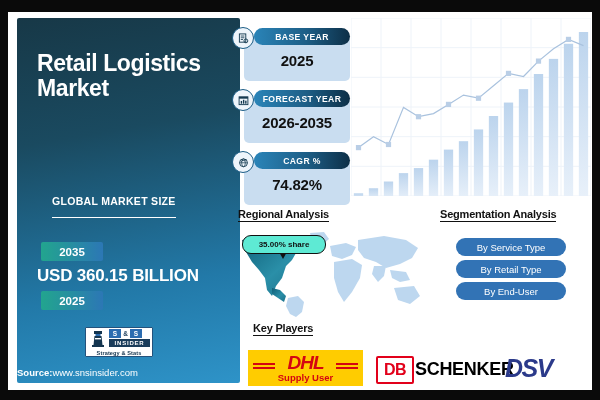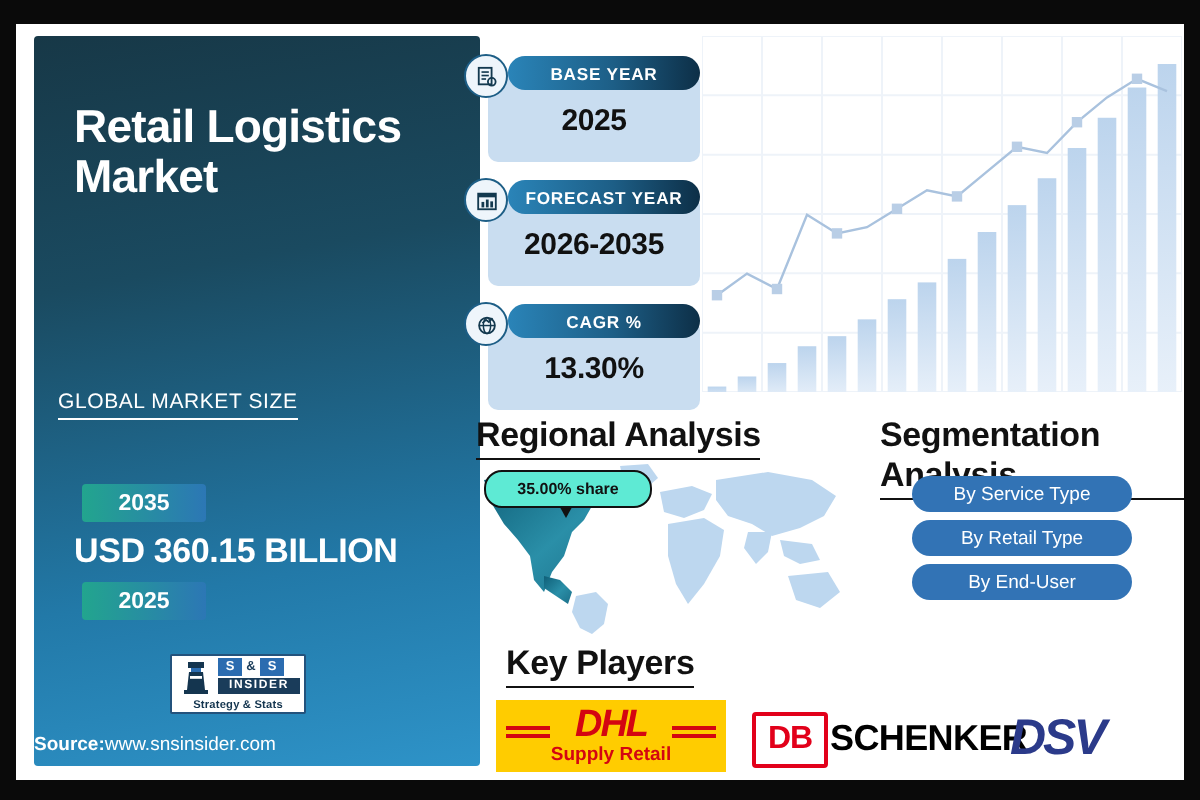"13.30%" div.badgeValue { text: 13.30% -> 74.82% }
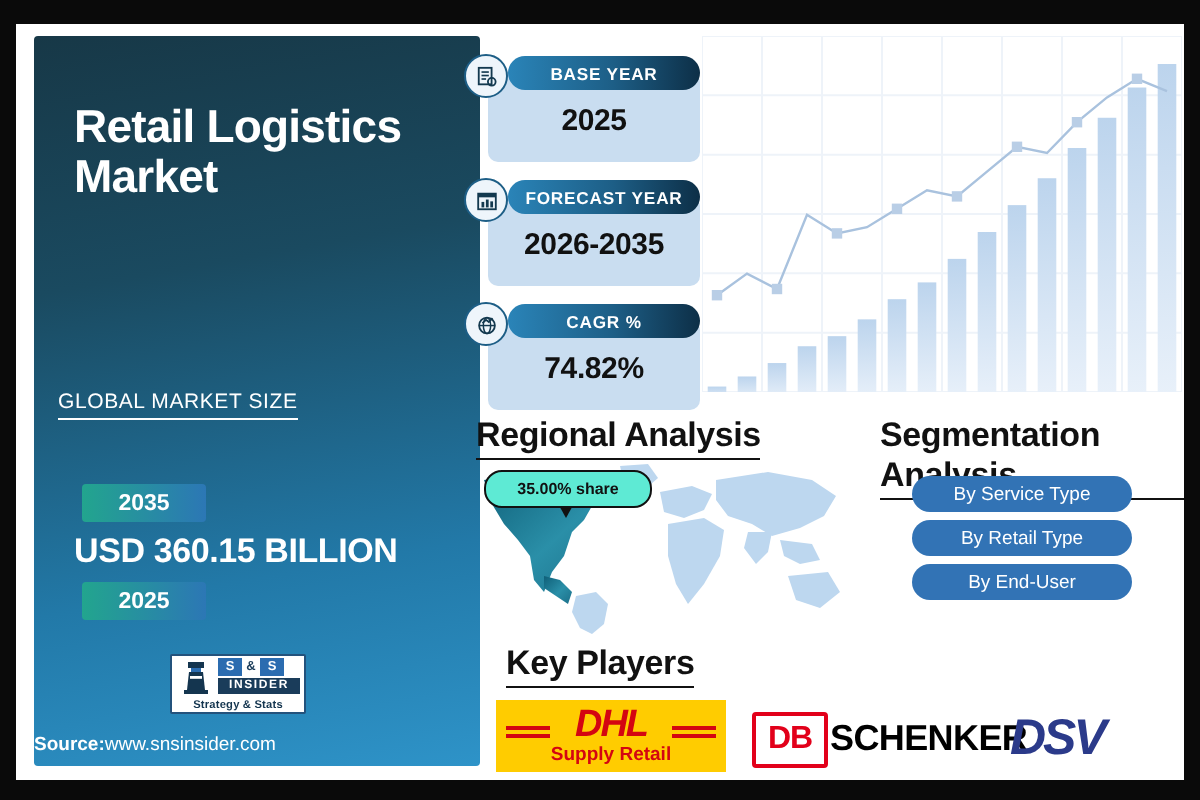"GLOBAL MARKET SIZE" #gmsLabel { font-weight: normal -> bold; left: 12px -> 35px; padding-bottom: 2px -> 10px }
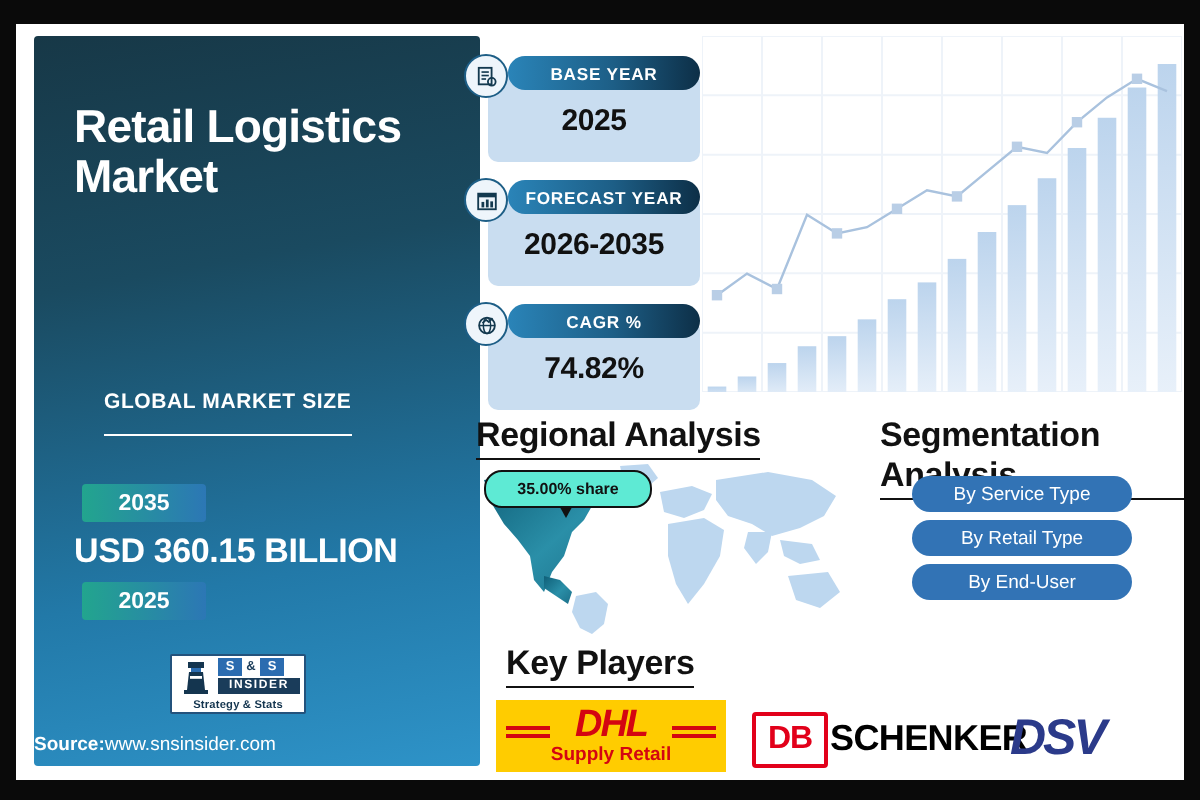"Regional Analysis" .sectionHead { font-size: 17px -> 11px }
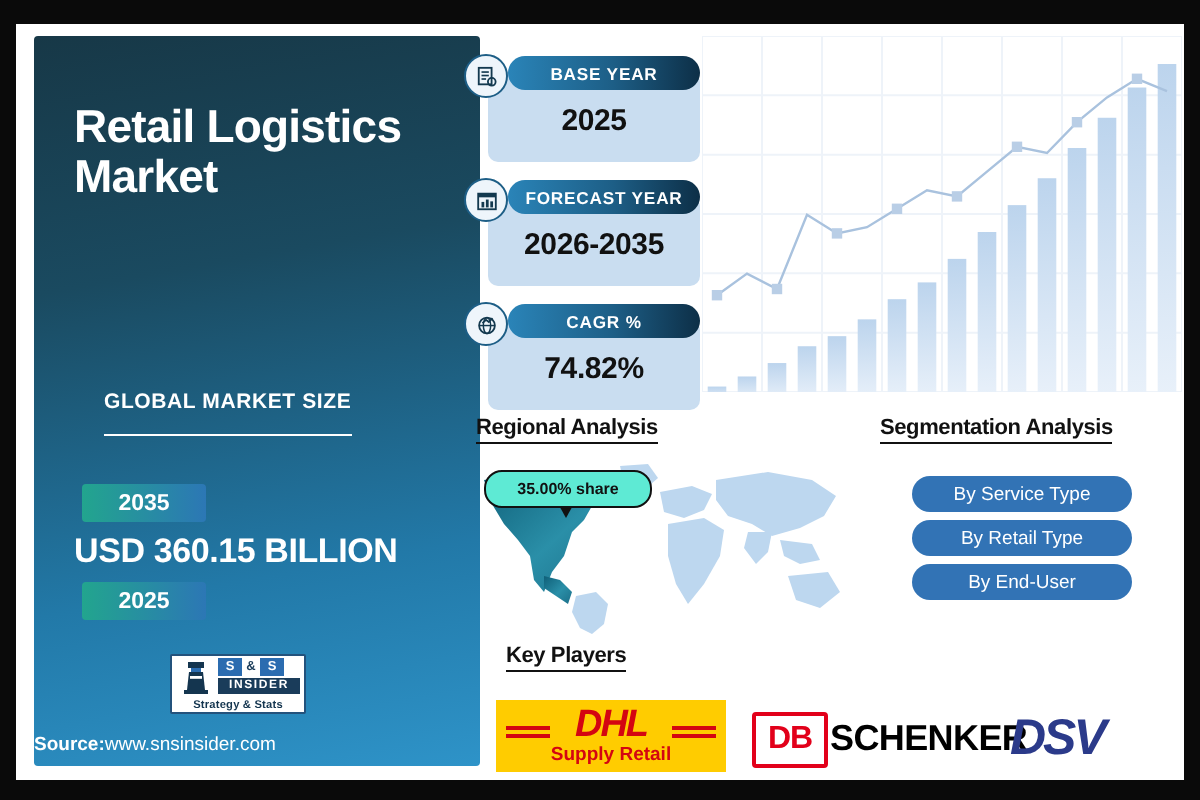"Supply Retail" div { text: Retail -> User }
